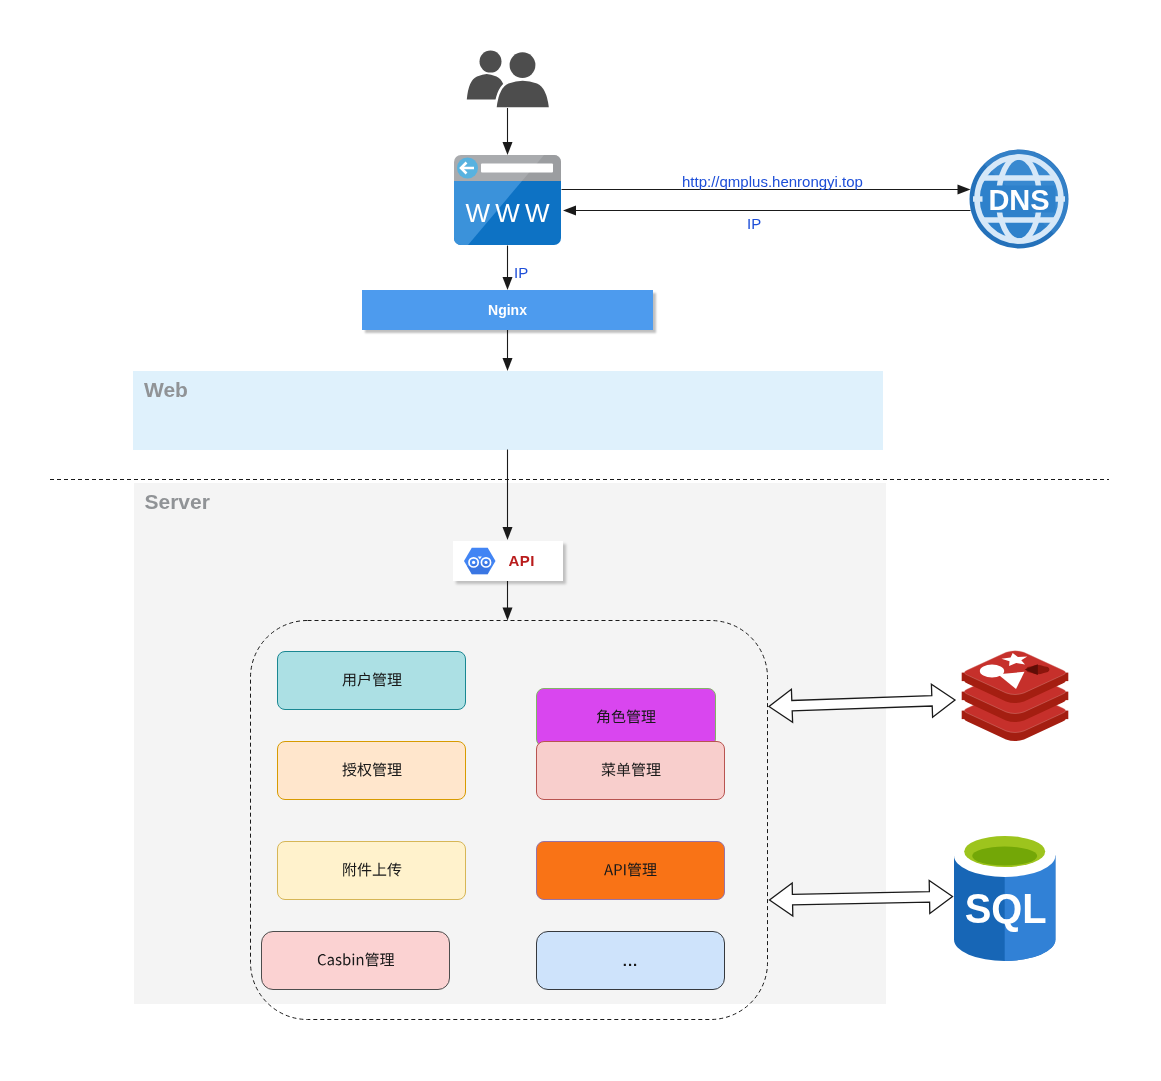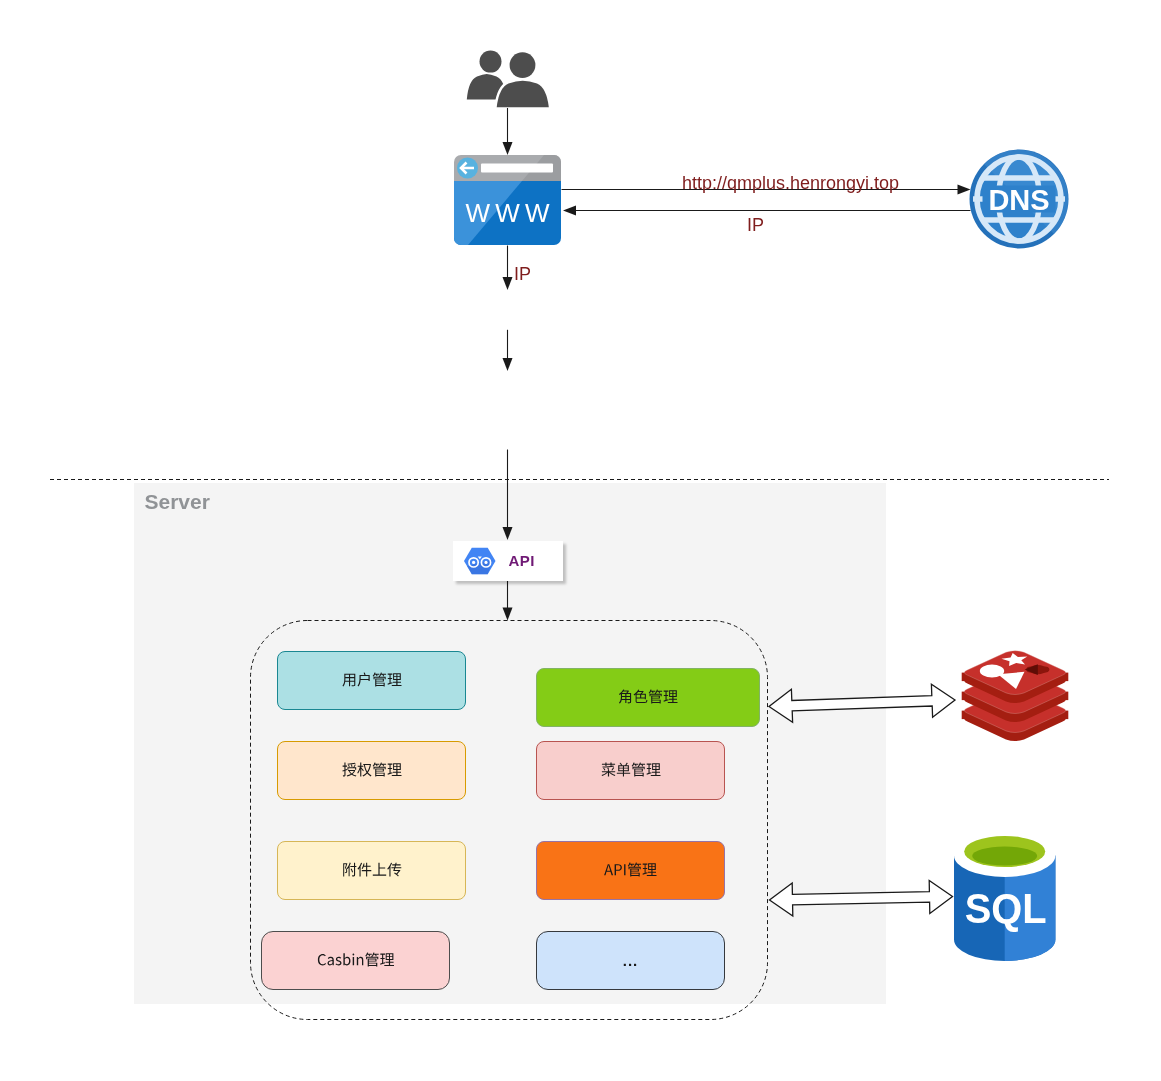"http://qmplus.henrongyi.top" .edge-label { color: #7f1d1d -> #1d4ed8; font-size: 18px -> 15px }
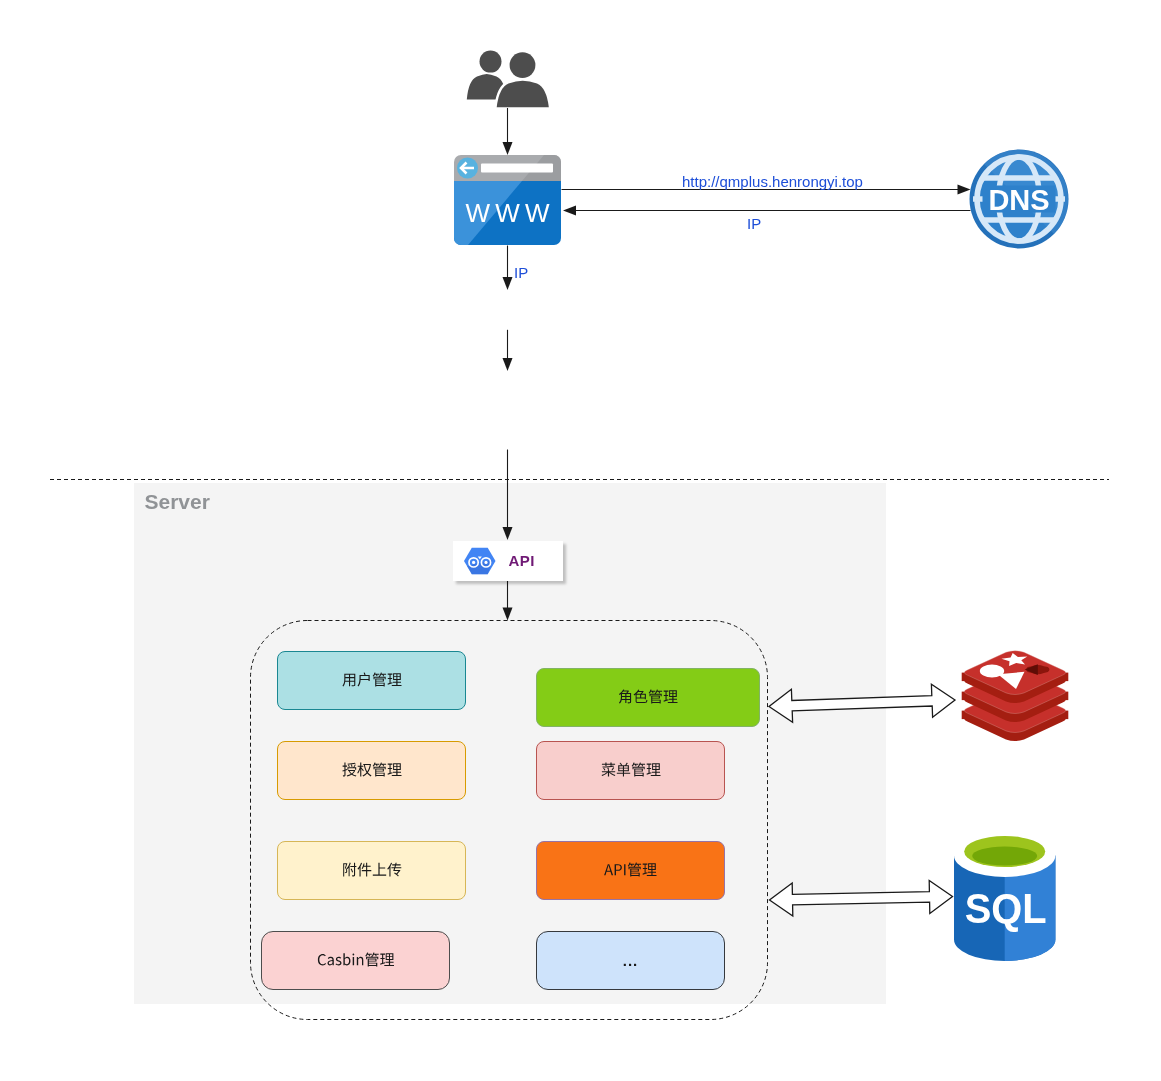"Nginx" div { html: none -> <div> <span>Nginx</span> </div> }
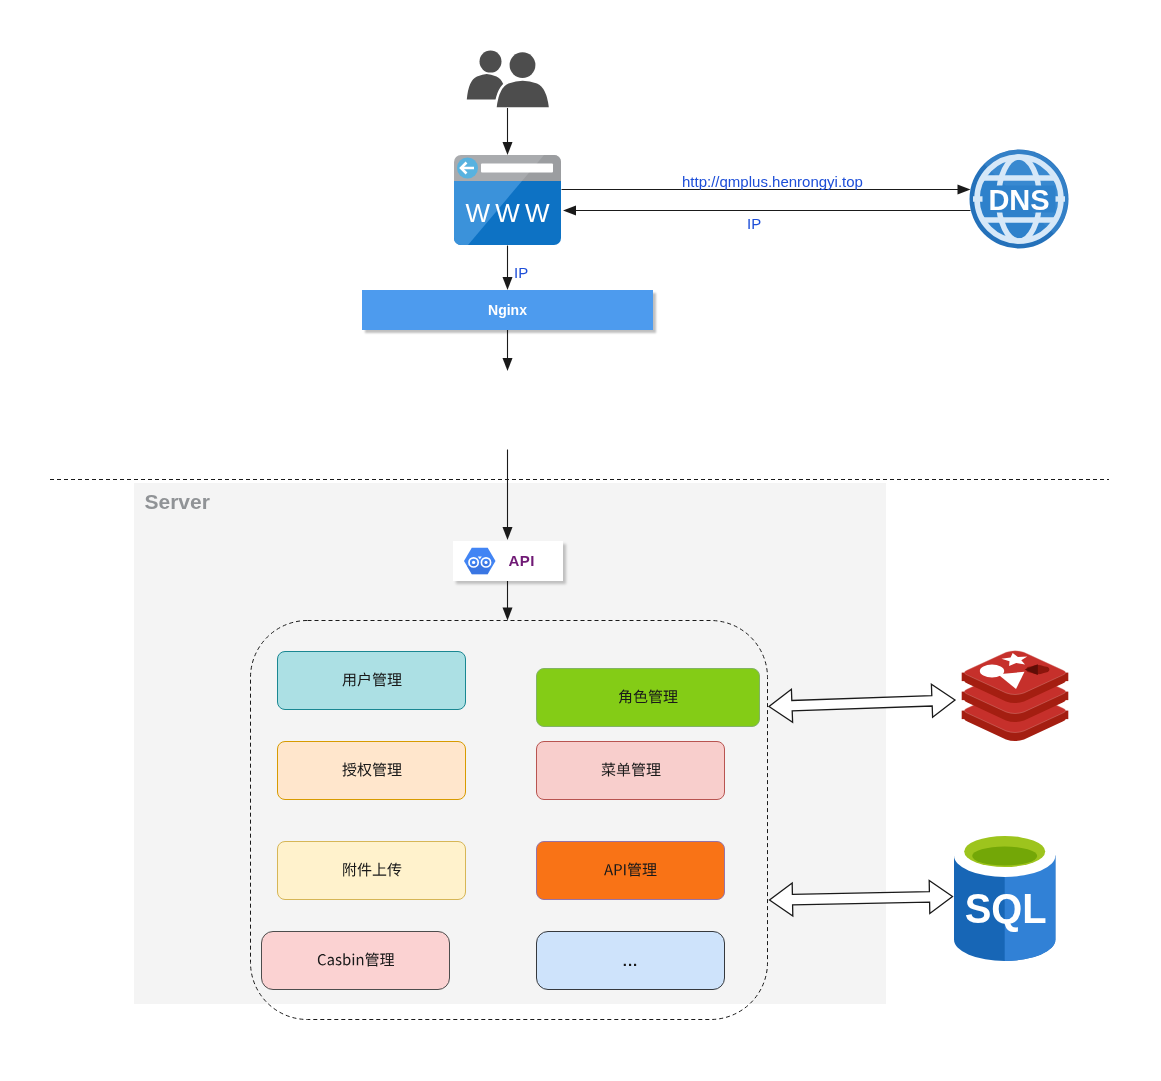"Web" div.zone { html: none -> <div> <span>Web</span> </div> }
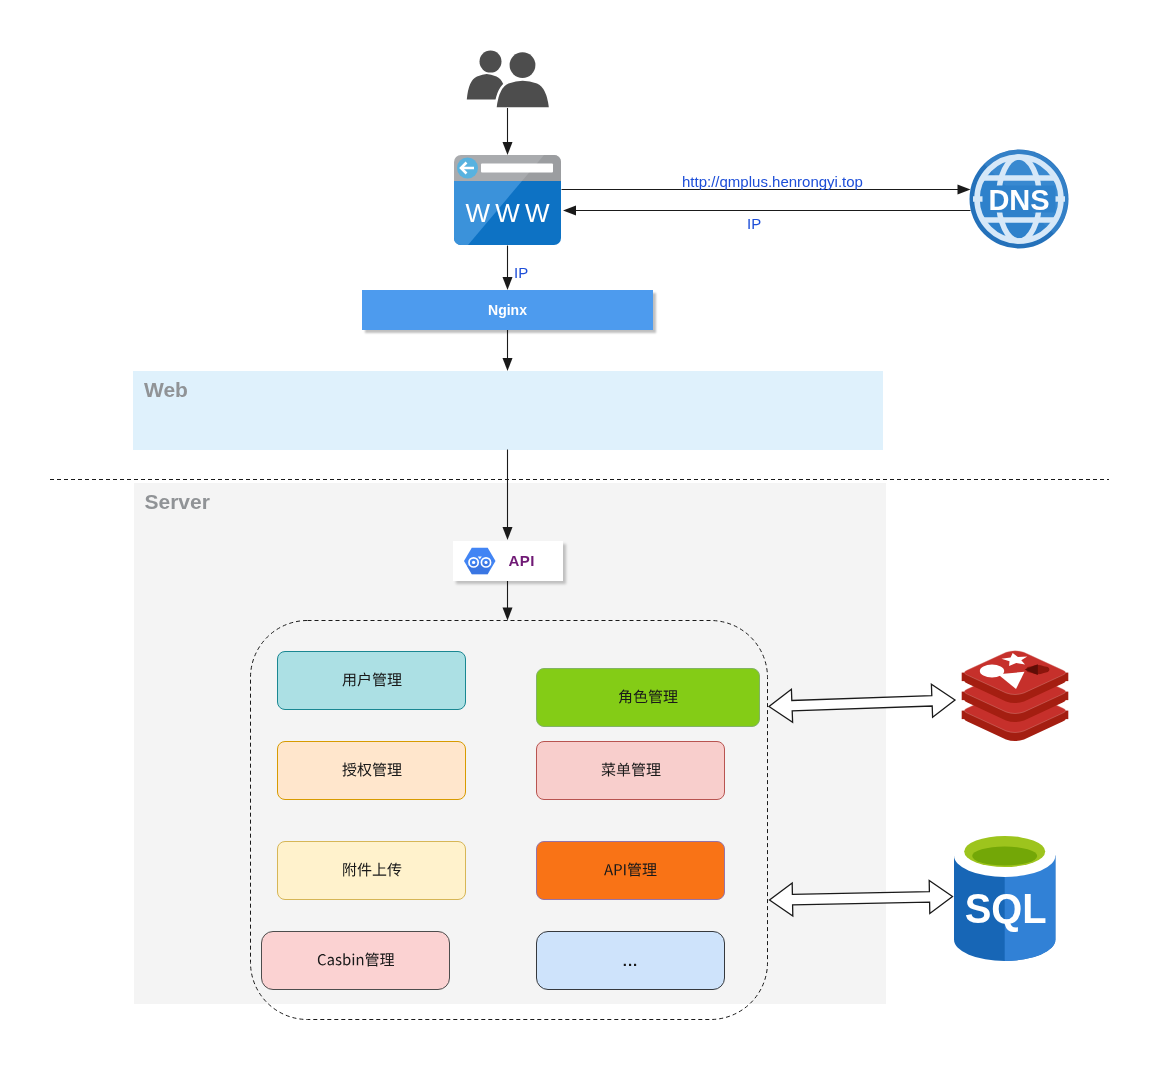"API" #api-card span { color: #701a75 -> #b91c1c }
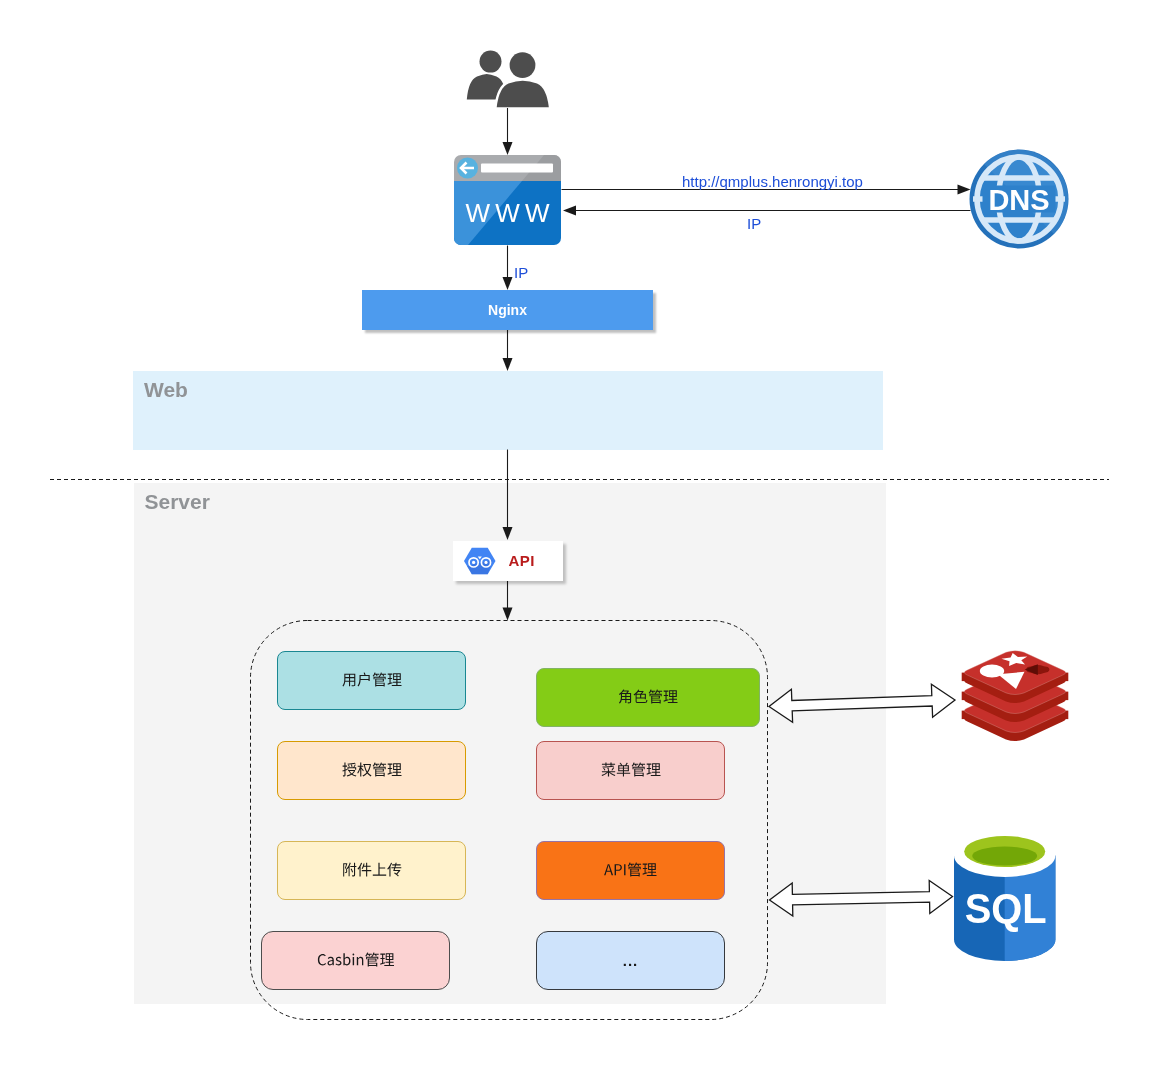"角色管理" div.module { background: #84cc16 -> #d946ef; top: 668px -> 688px; width: 224px -> 180px }
